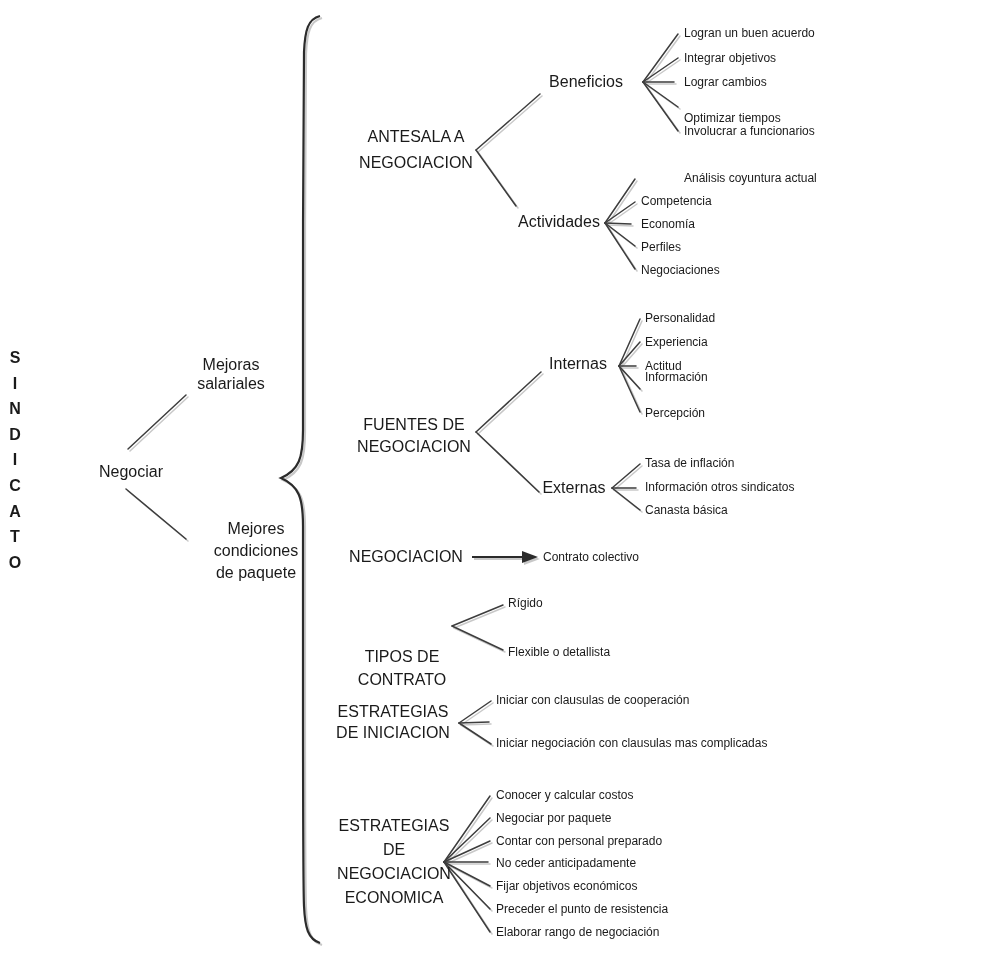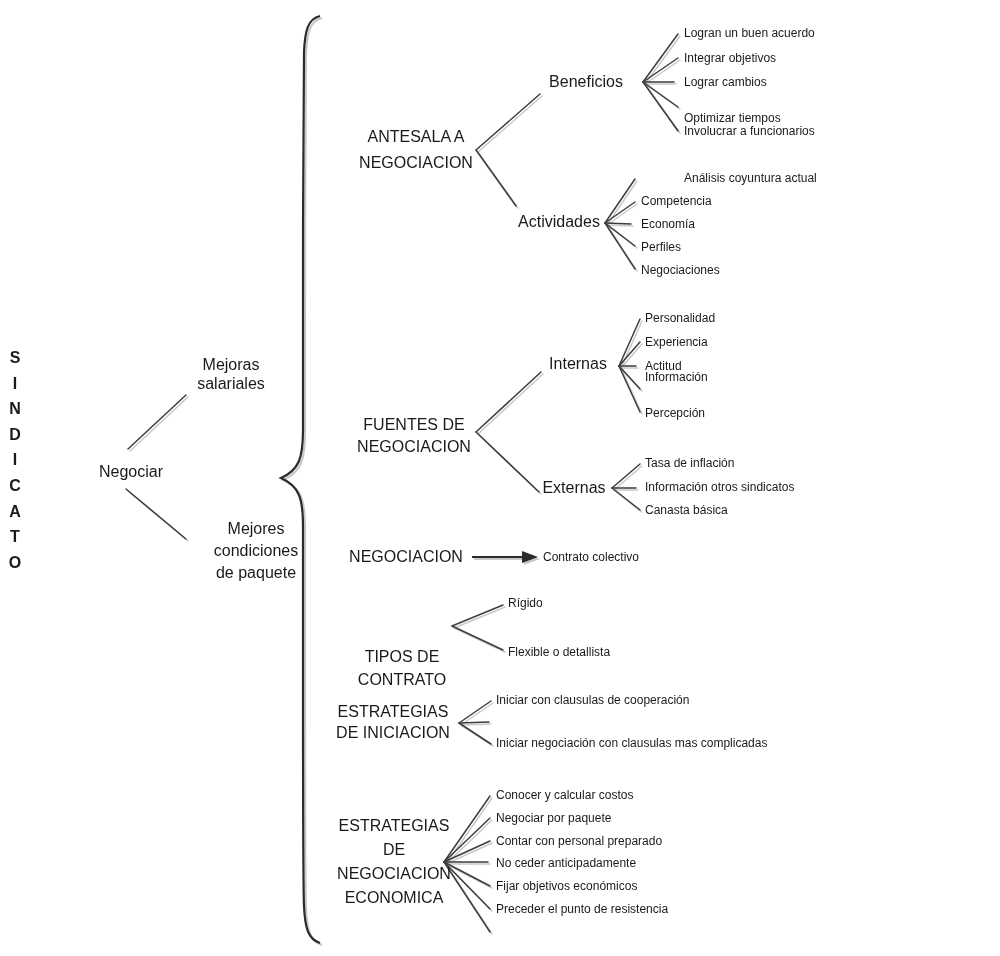"Elaborar rango de negociación" div.l { html: none -> <div>Elaborar rango de negociación</div> }
